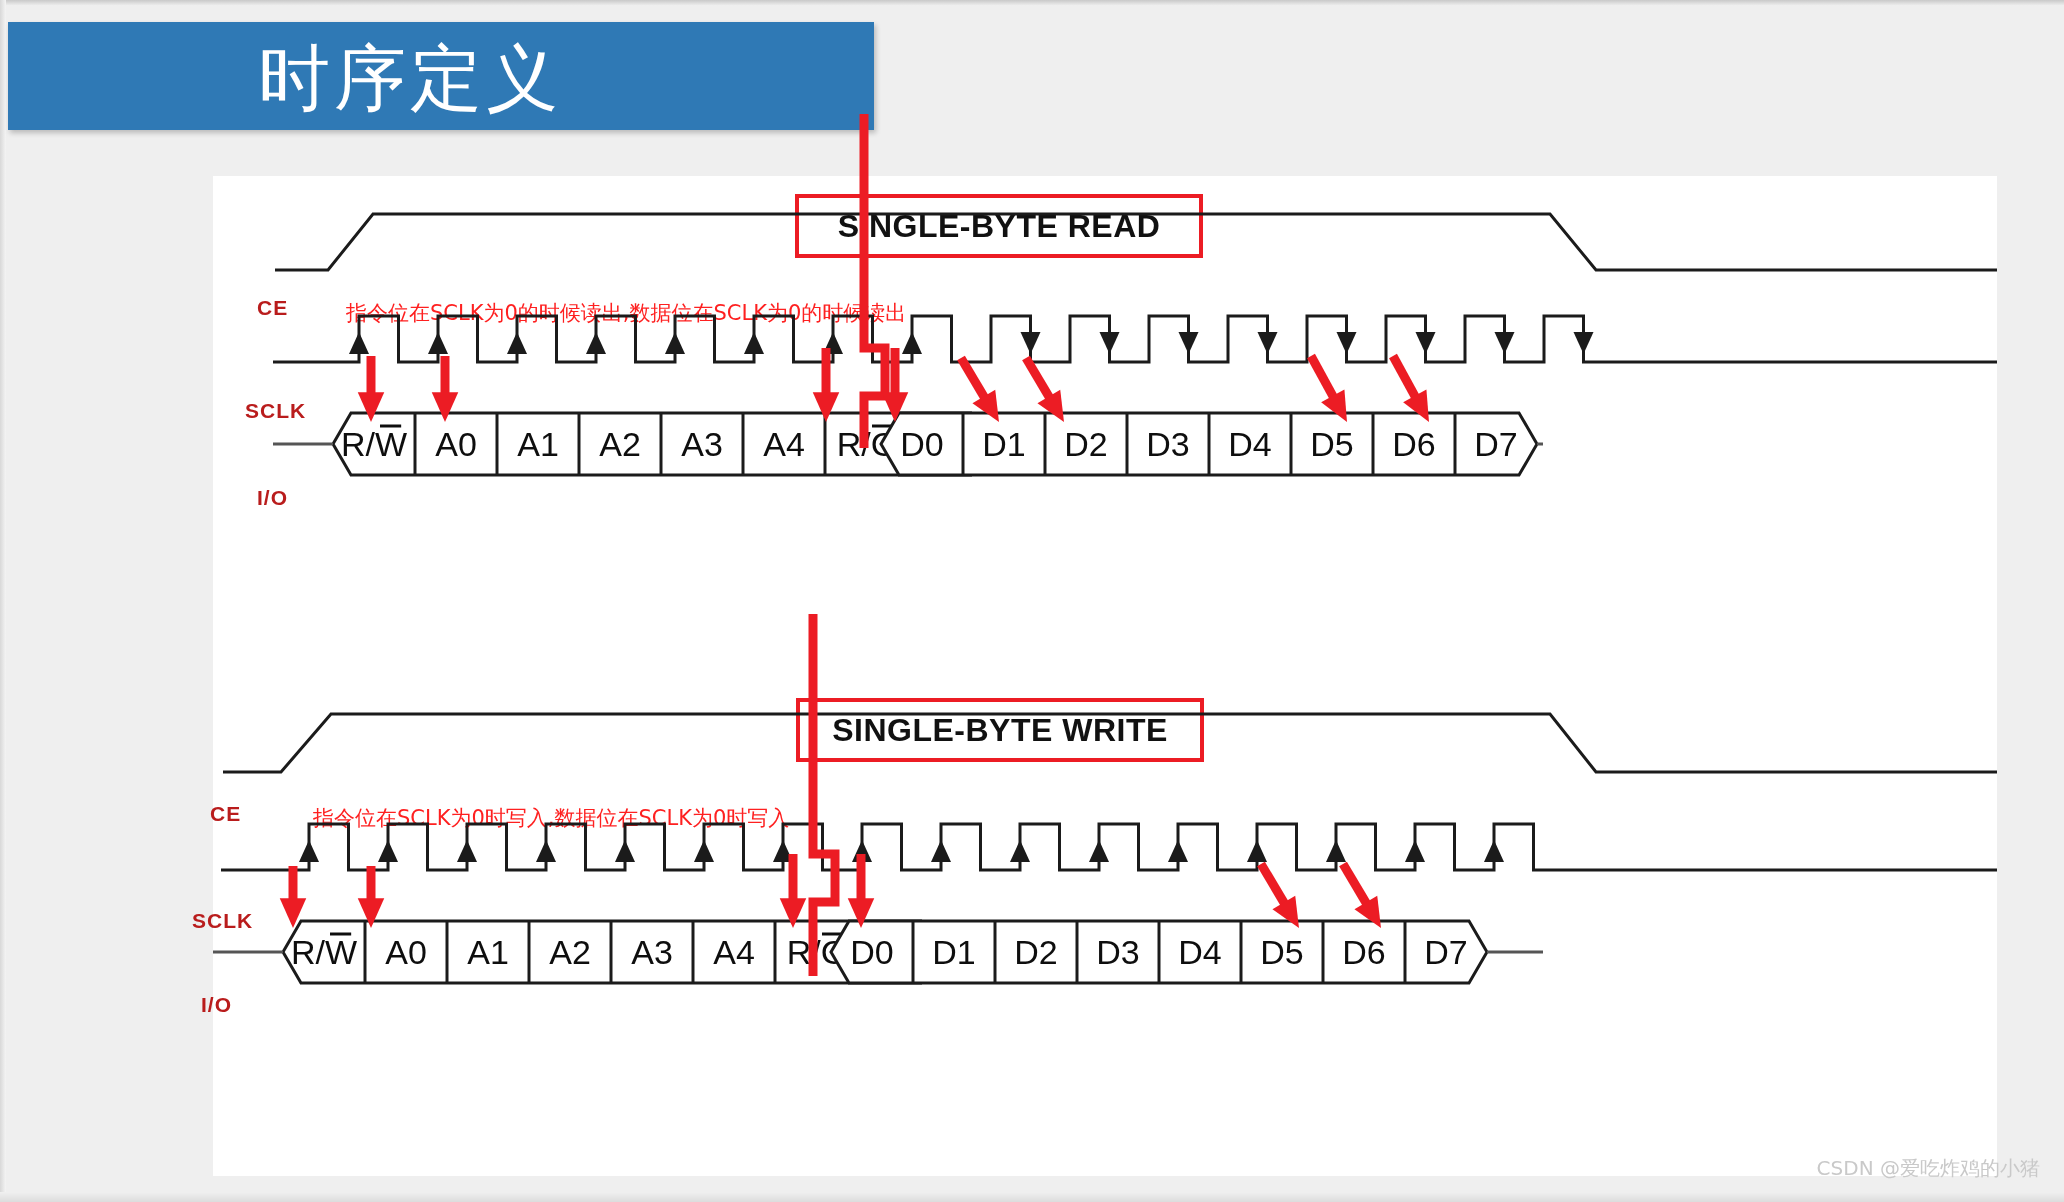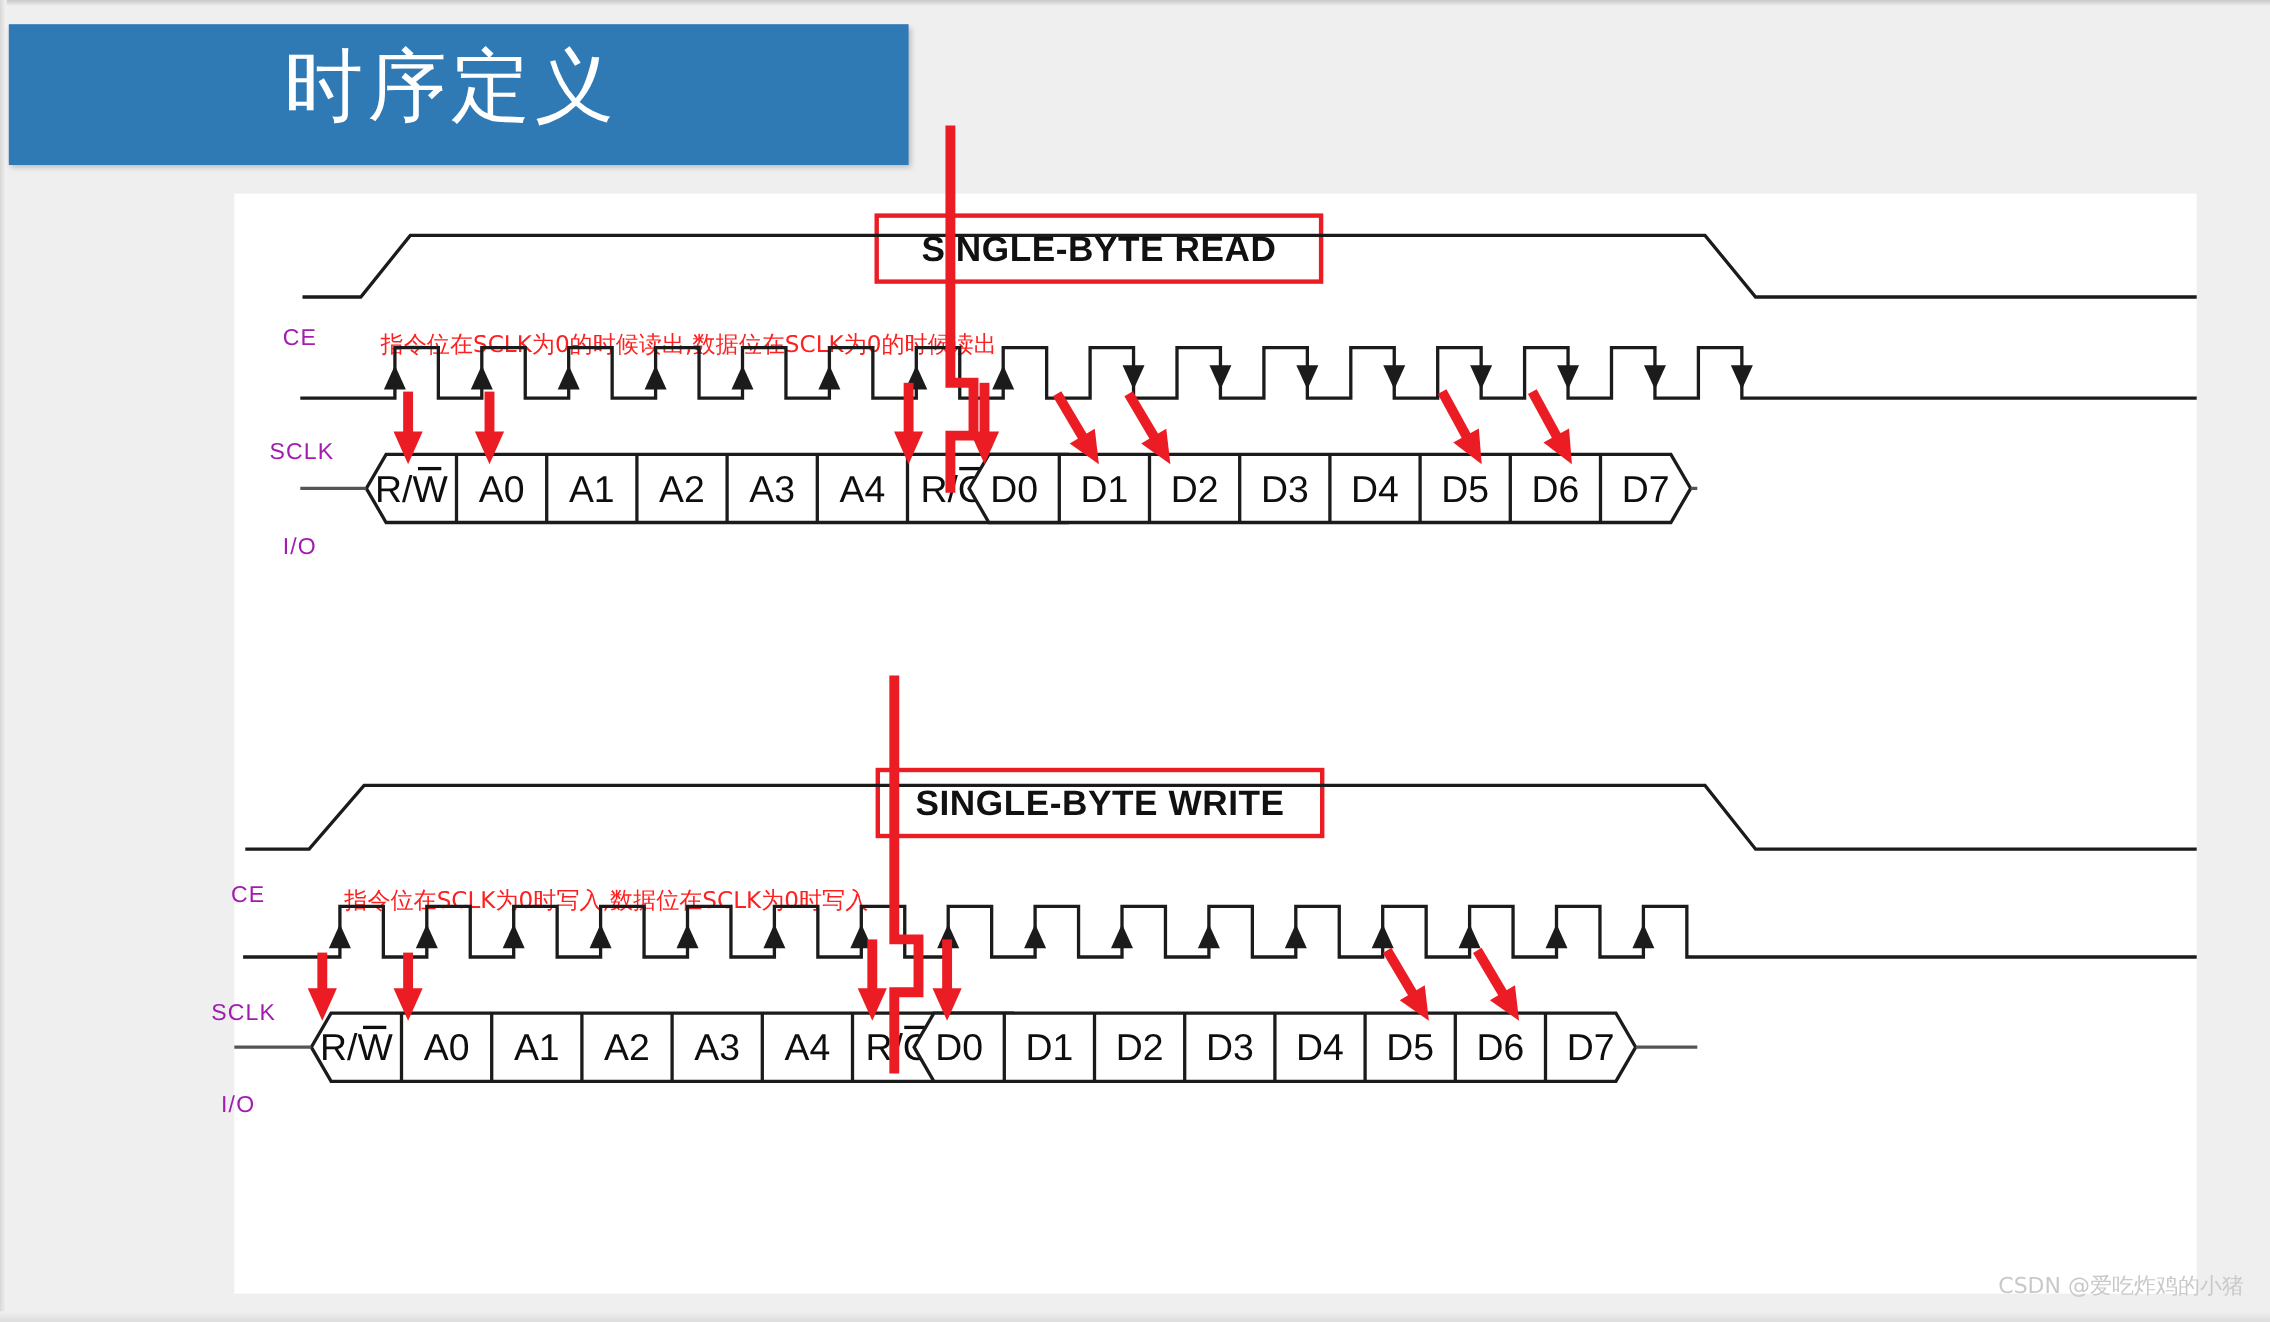"时序定义" #title-banner { height: 128px -> 108px; padding-left: none -> 48px }
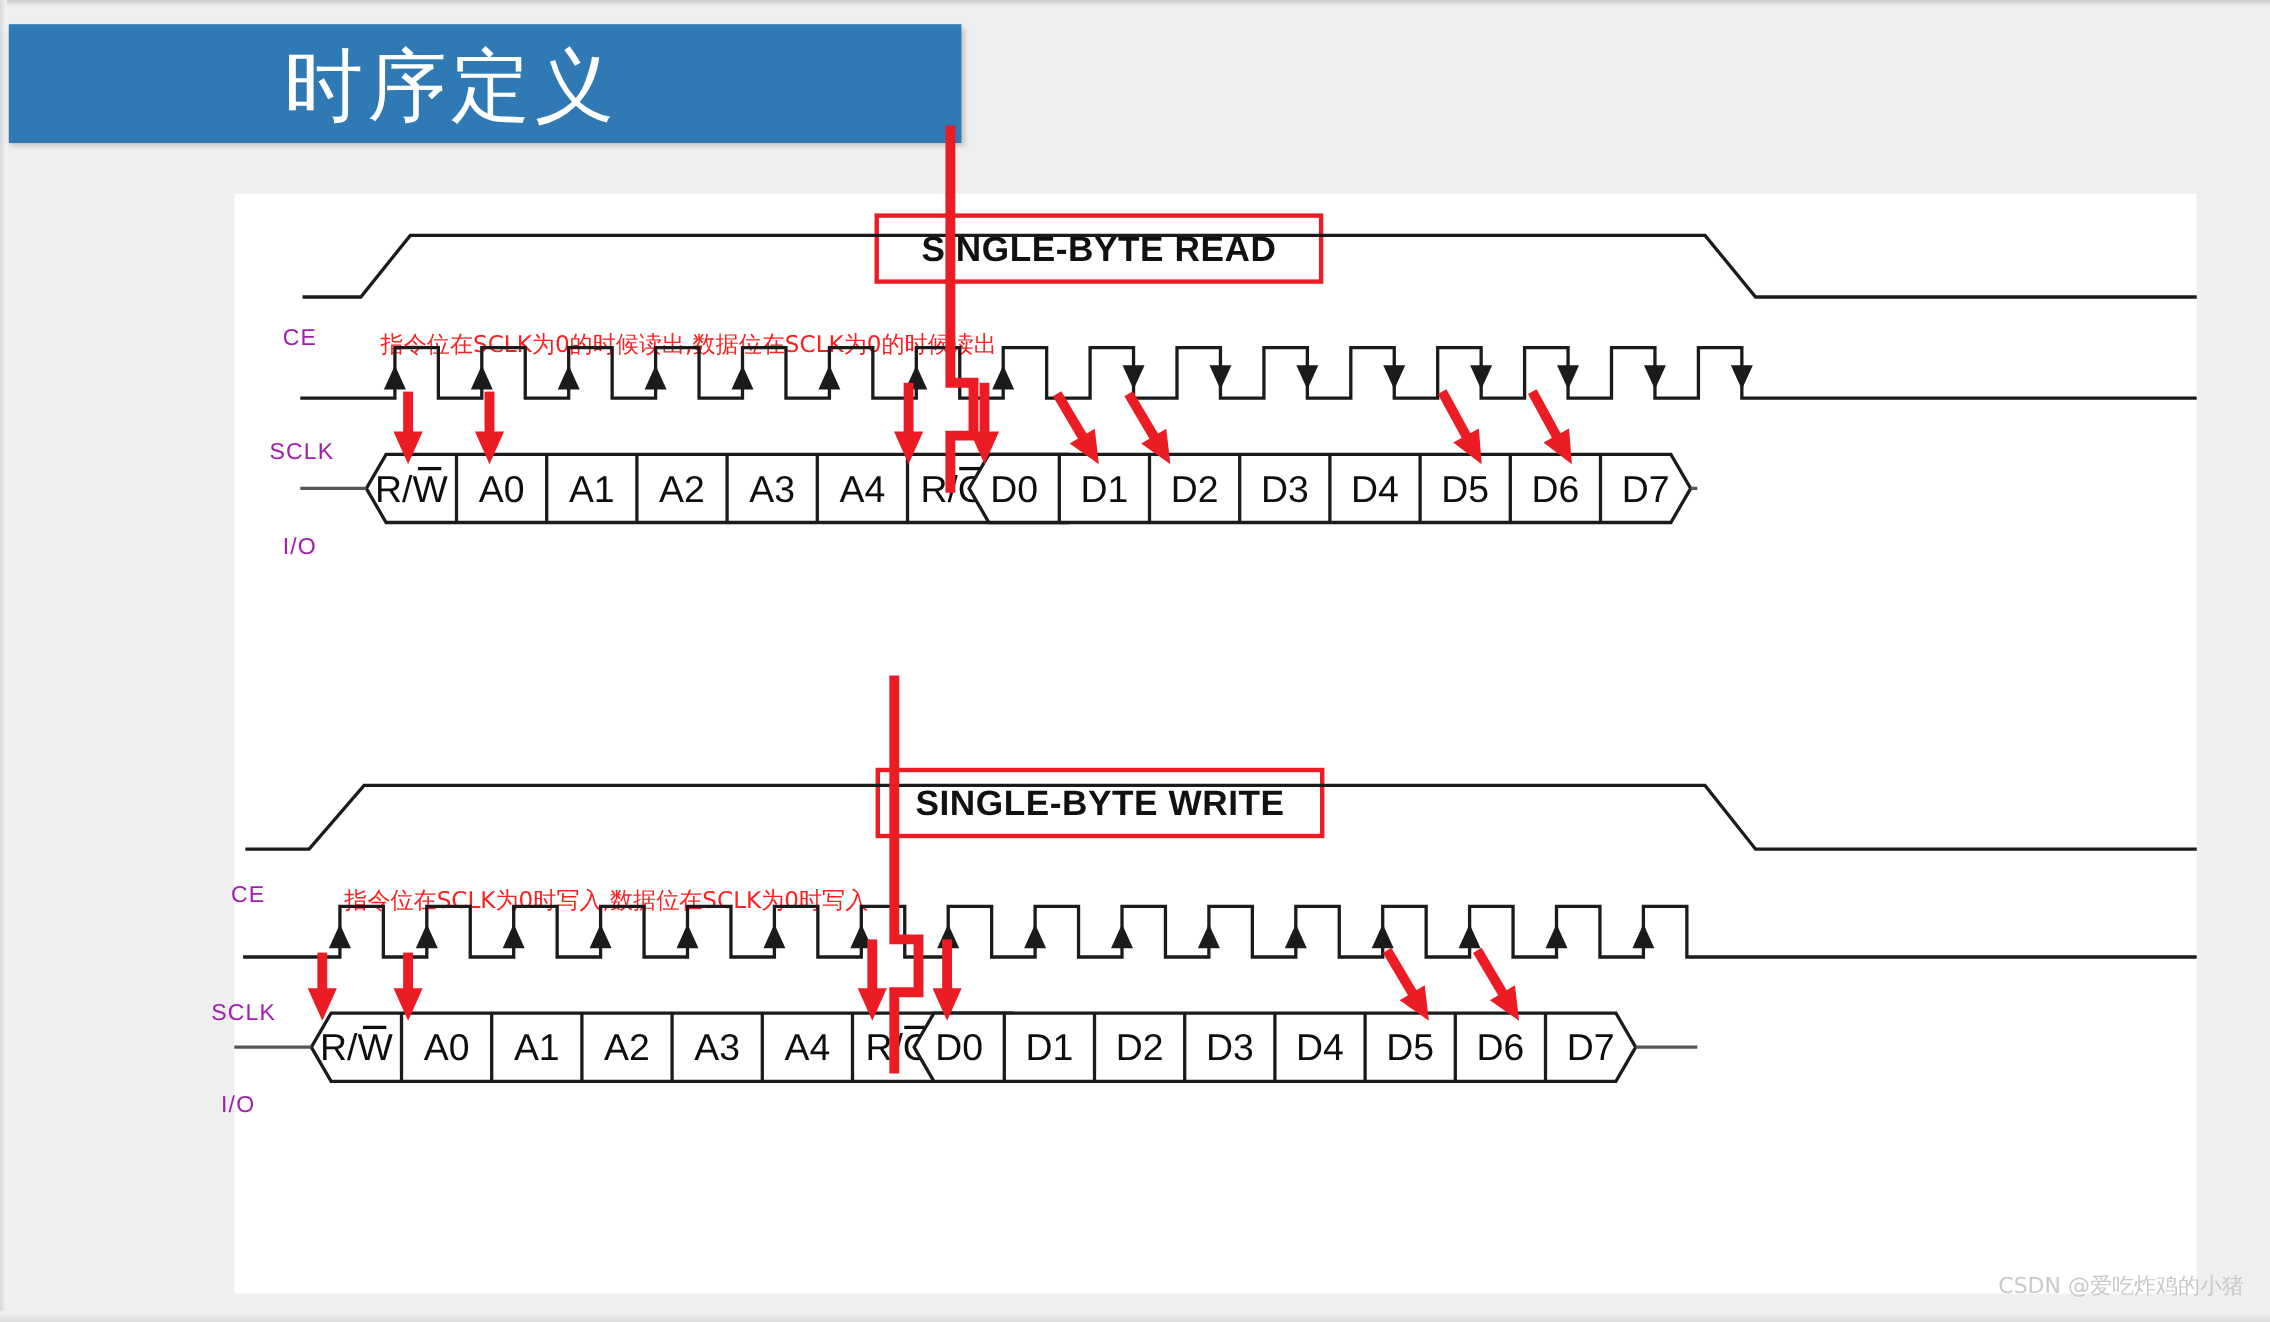"CE" .sig-label { color: #a21caf -> #b91c1c; font-weight: normal -> bold }
